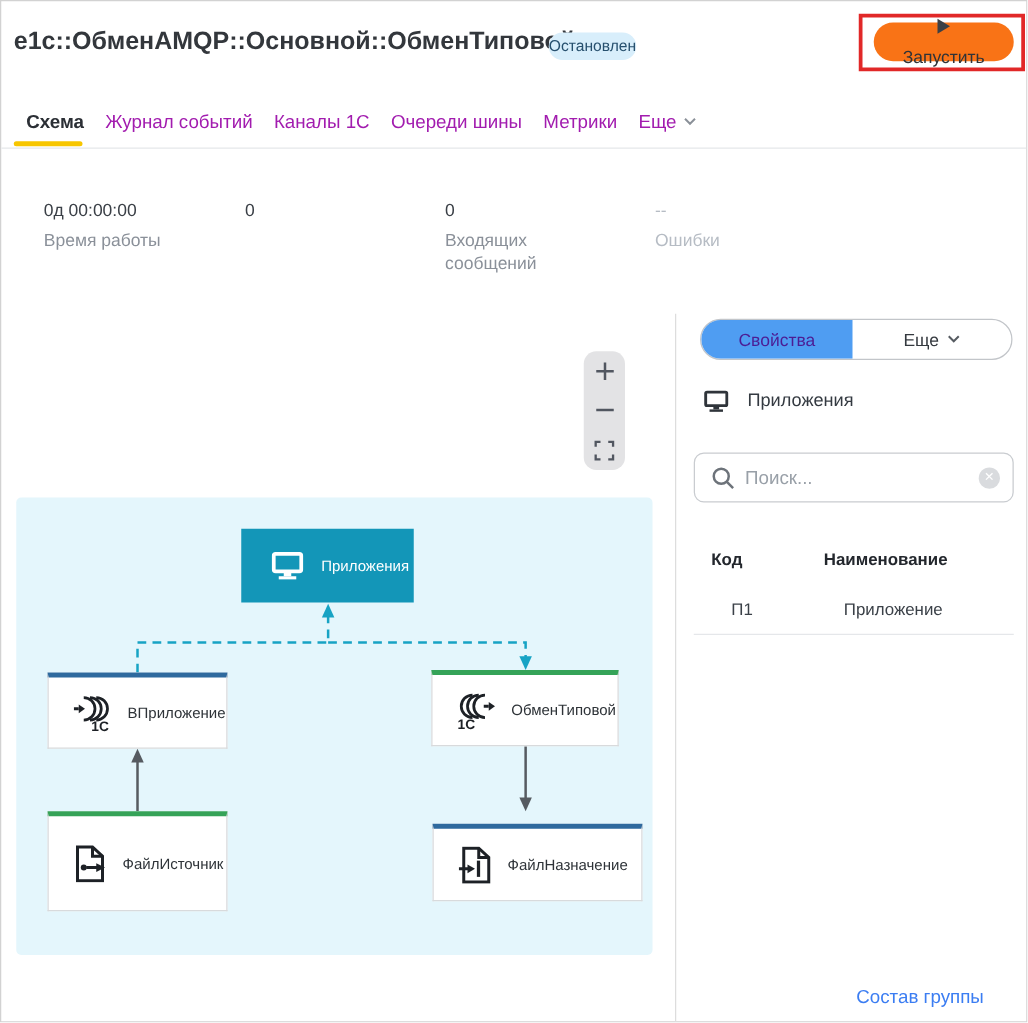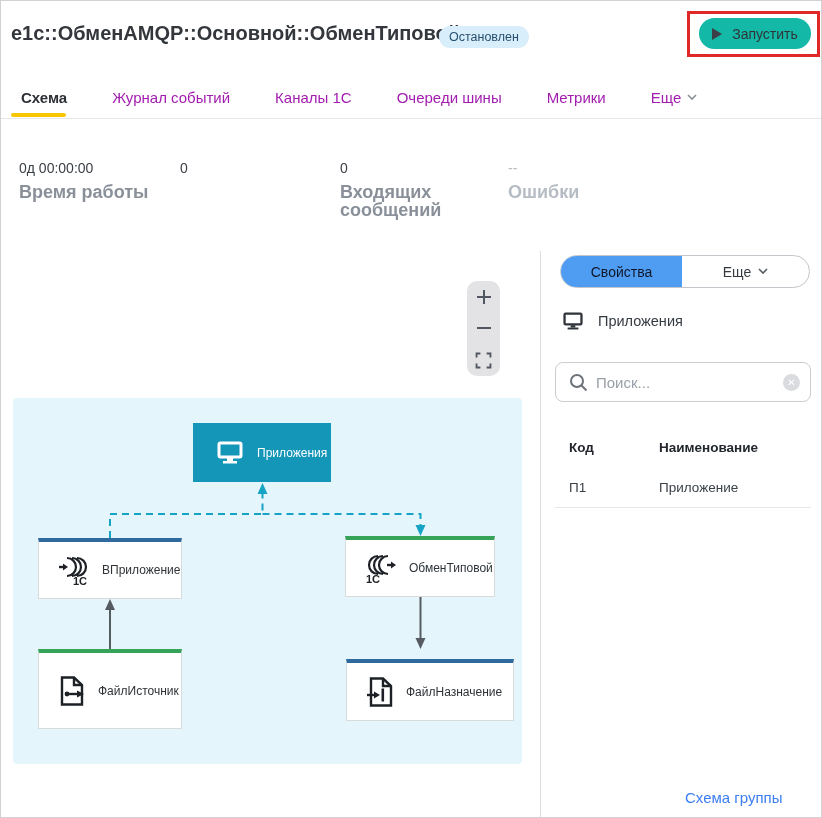"Остановлен" .badge { padding: 0 10px -> 0 0 }
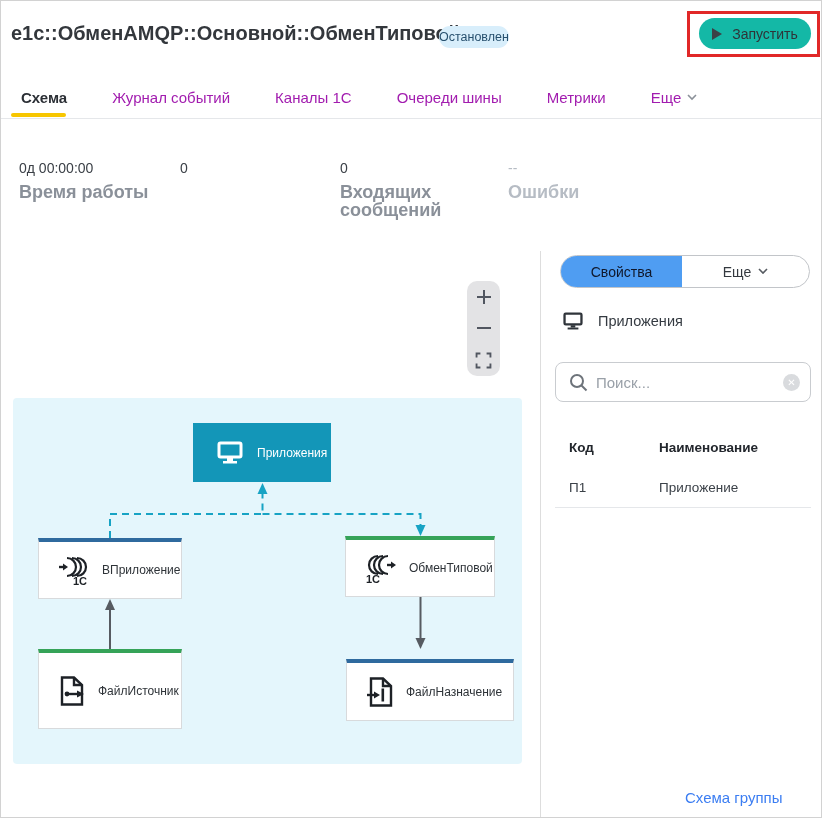"Запустить" .run-btn { background: #14b8a6 -> #f97316; flex-direction: none -> column }
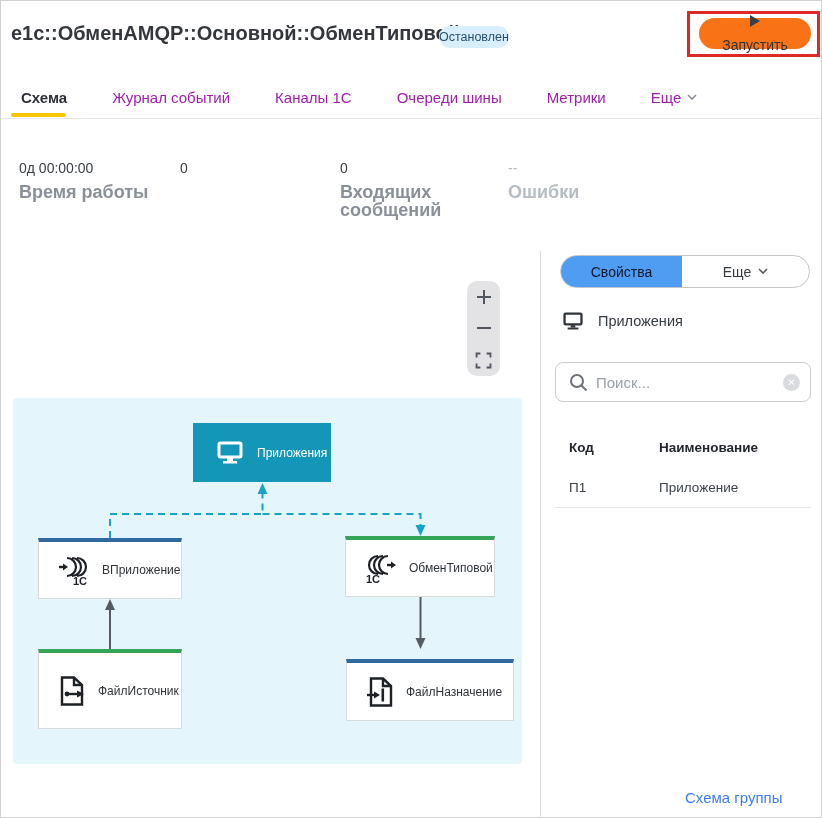"Схема" .tabs { gap: 45px -> 17px }
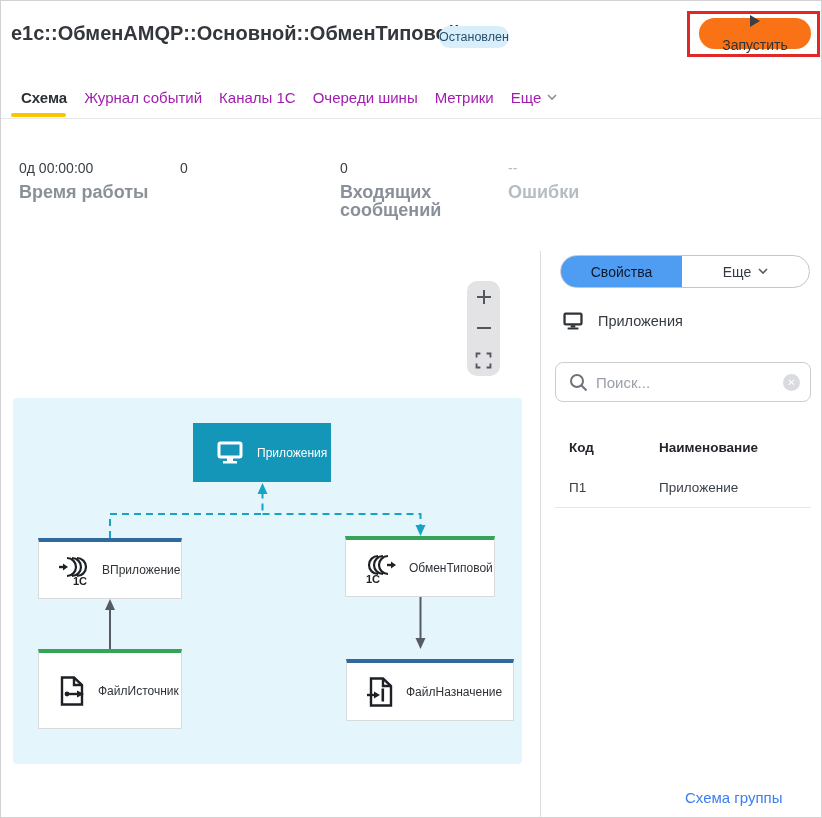"0д 00:00:00" .stat { margin-left: none -> 16px }
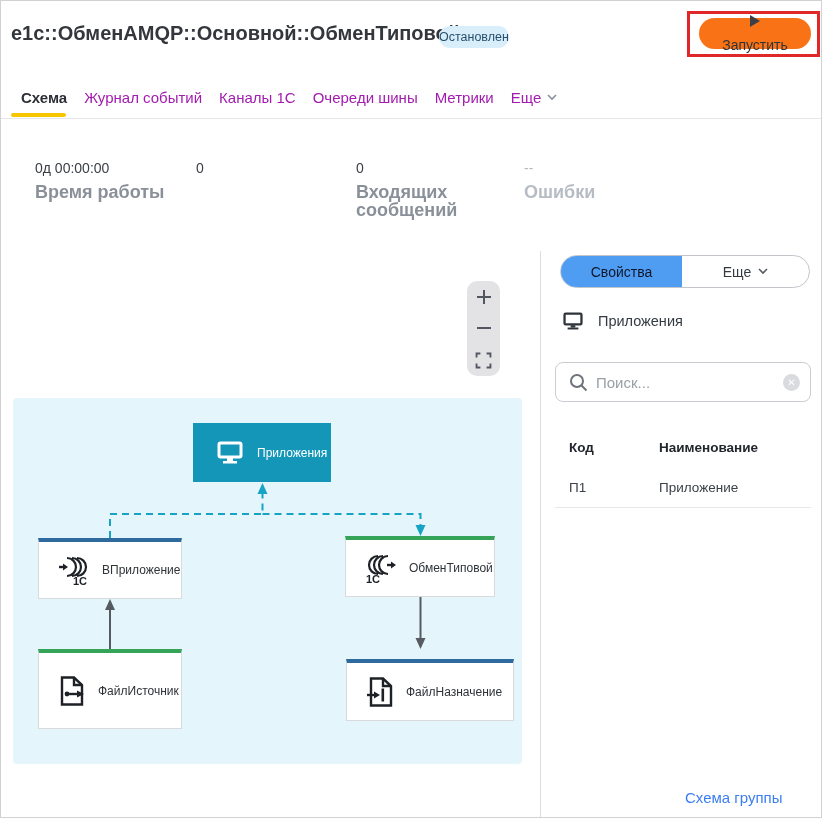"Время работы" .stat-label { font-size: 18px -> 14px; font-weight: bold -> none }
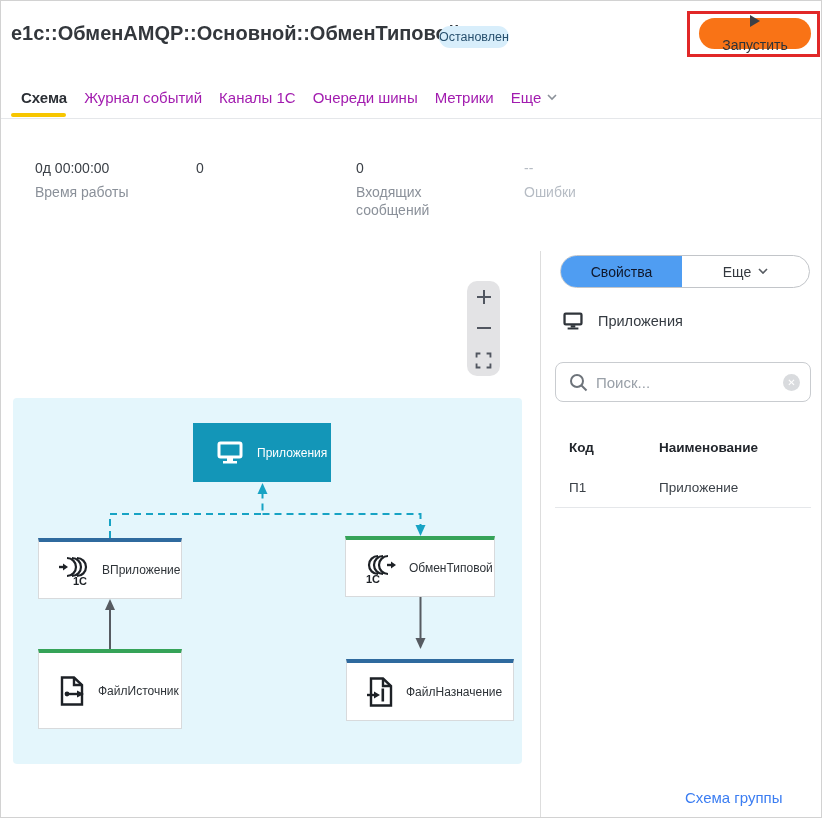"Свойства" .seg-left { color: #0f172a -> #4c1d95 }
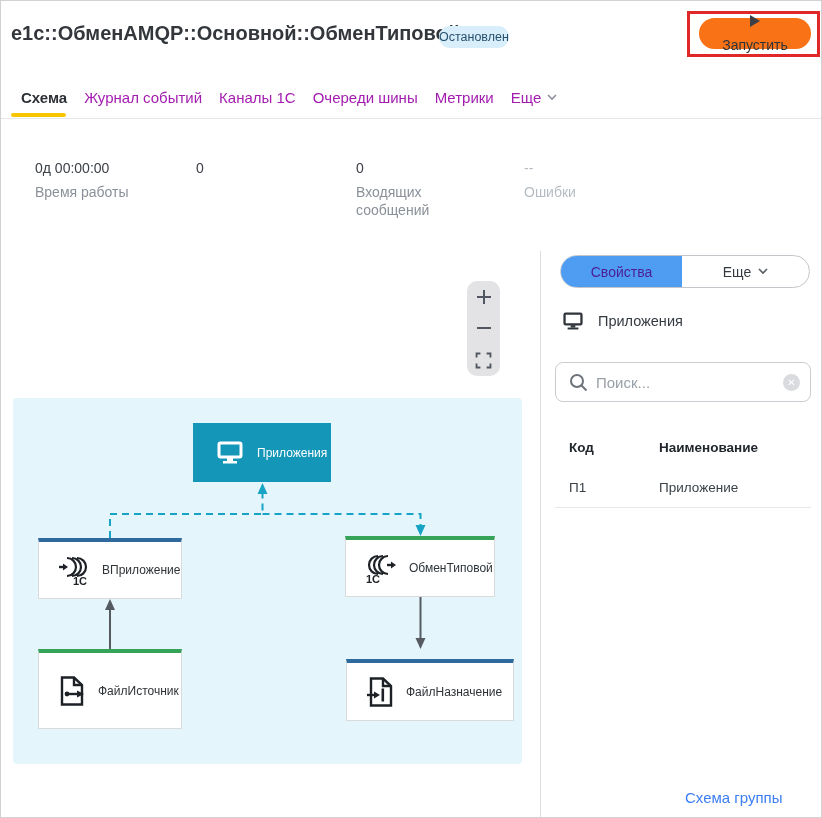"П1" .td { margin-left: none -> 16px }
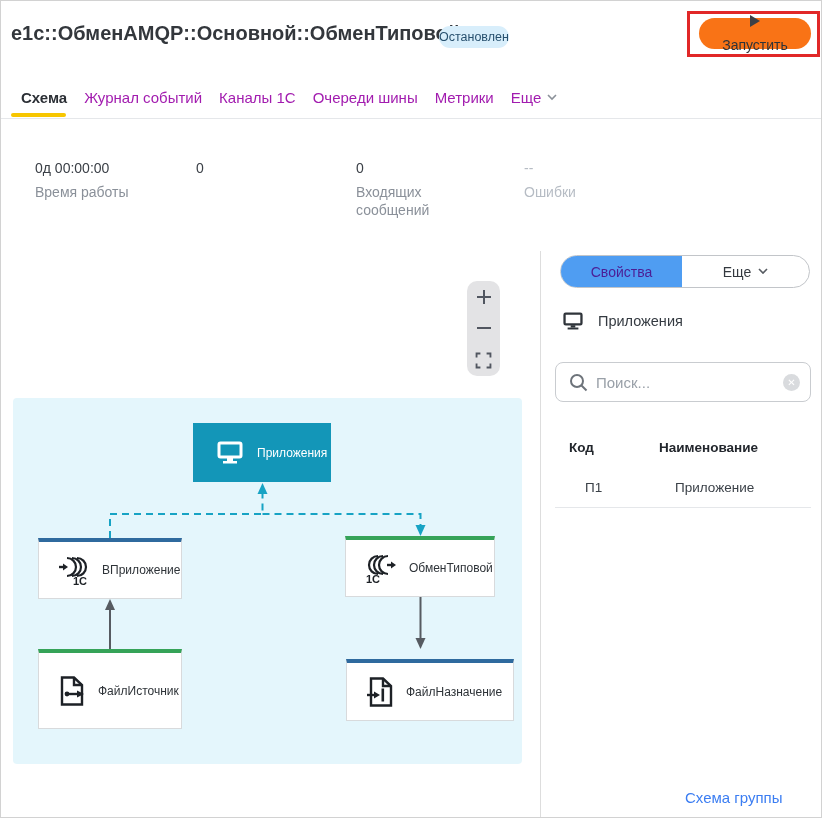"Схема группы" div.footer-link { text: Схема -> Состав }
